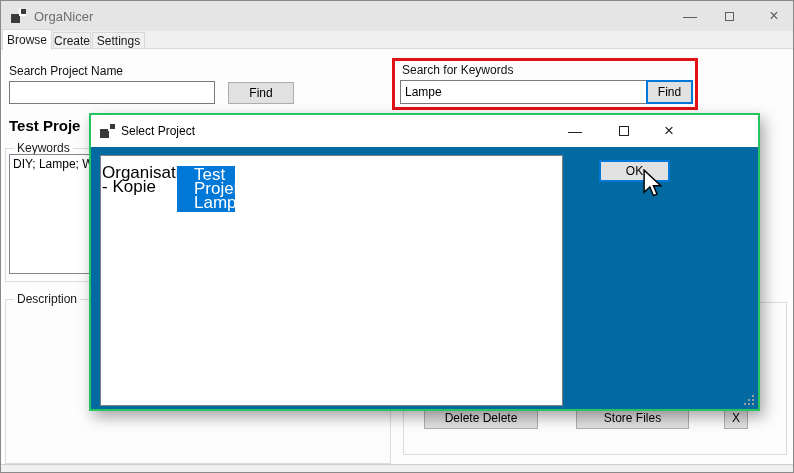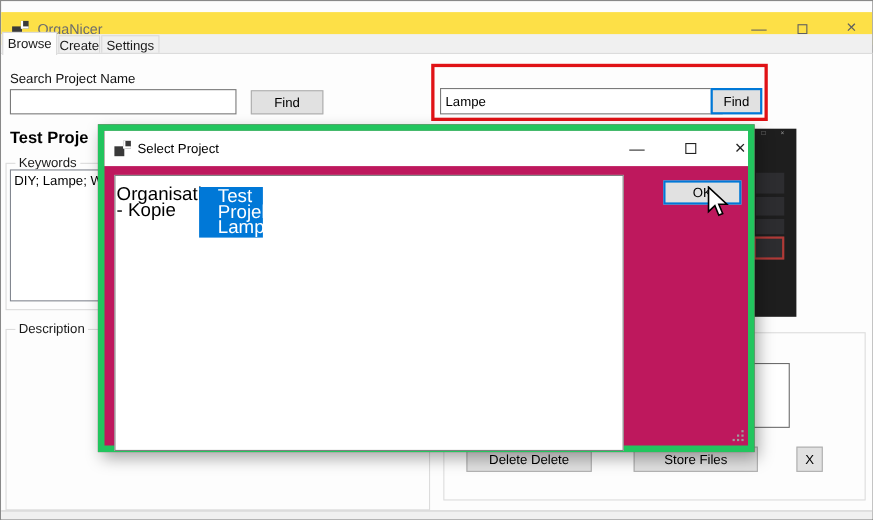"OrgaNicer" .titlebar { background: #fde047 -> #e5e5e5; top: 10px -> 0 }
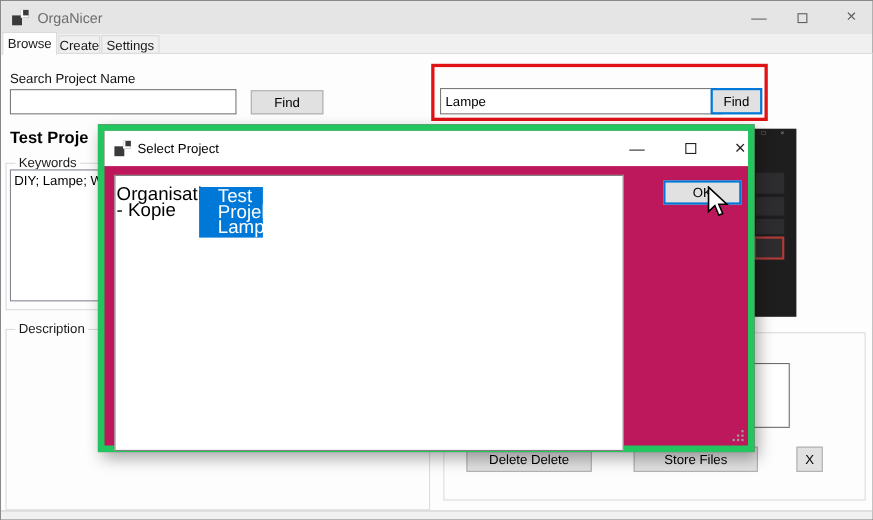"Search for Keywords" span.field-label { html: none -> <span>Search for Keywords</span> }
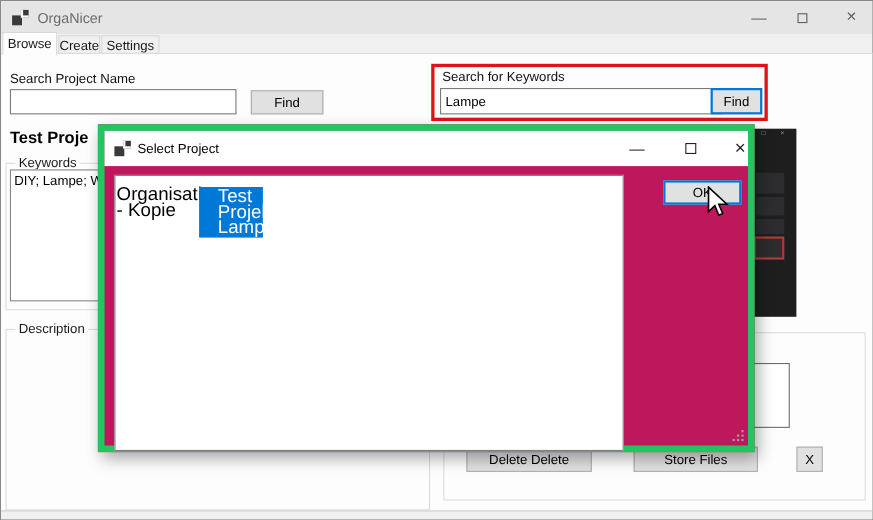"Select Project" .dialog { background: #be185d -> #0369a1; border: 6px solid #22c55e -> 2px solid #22c55e; width: 597px -> 671px }
